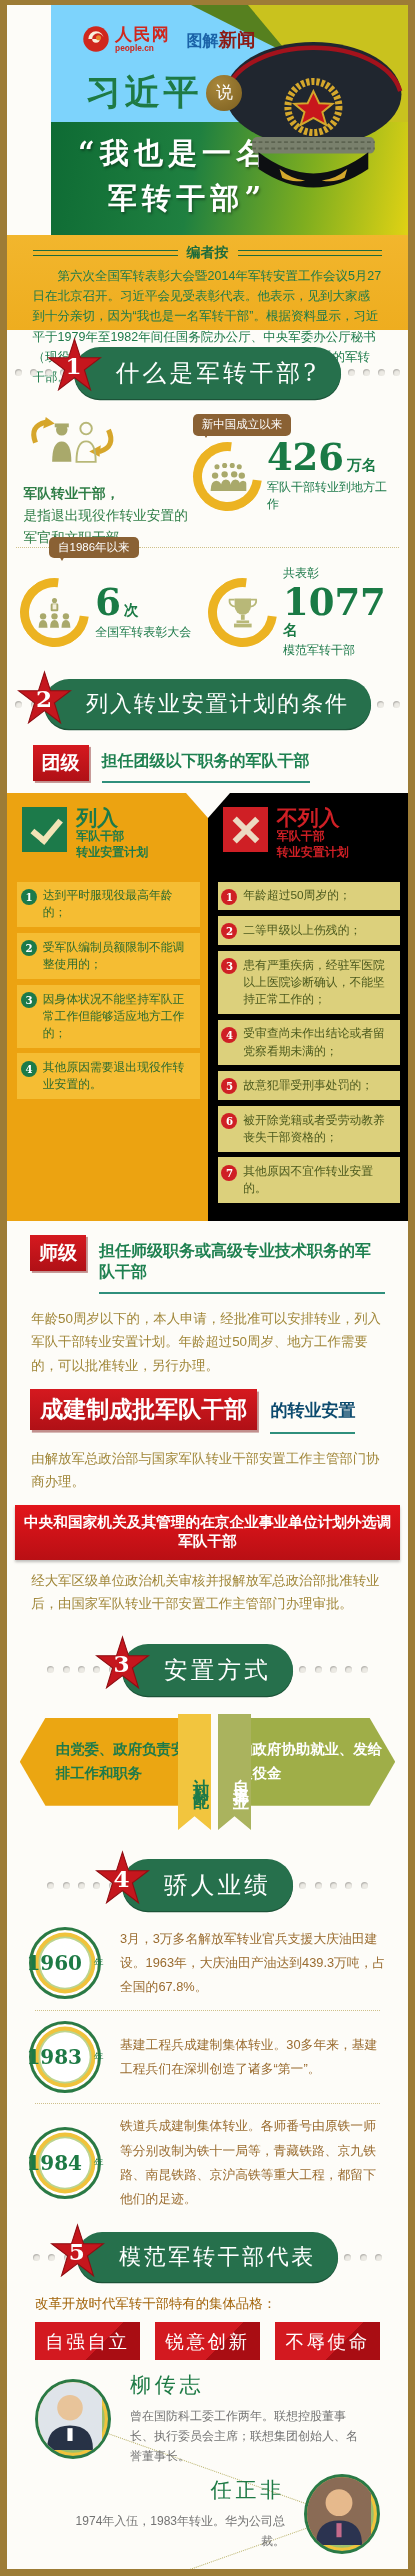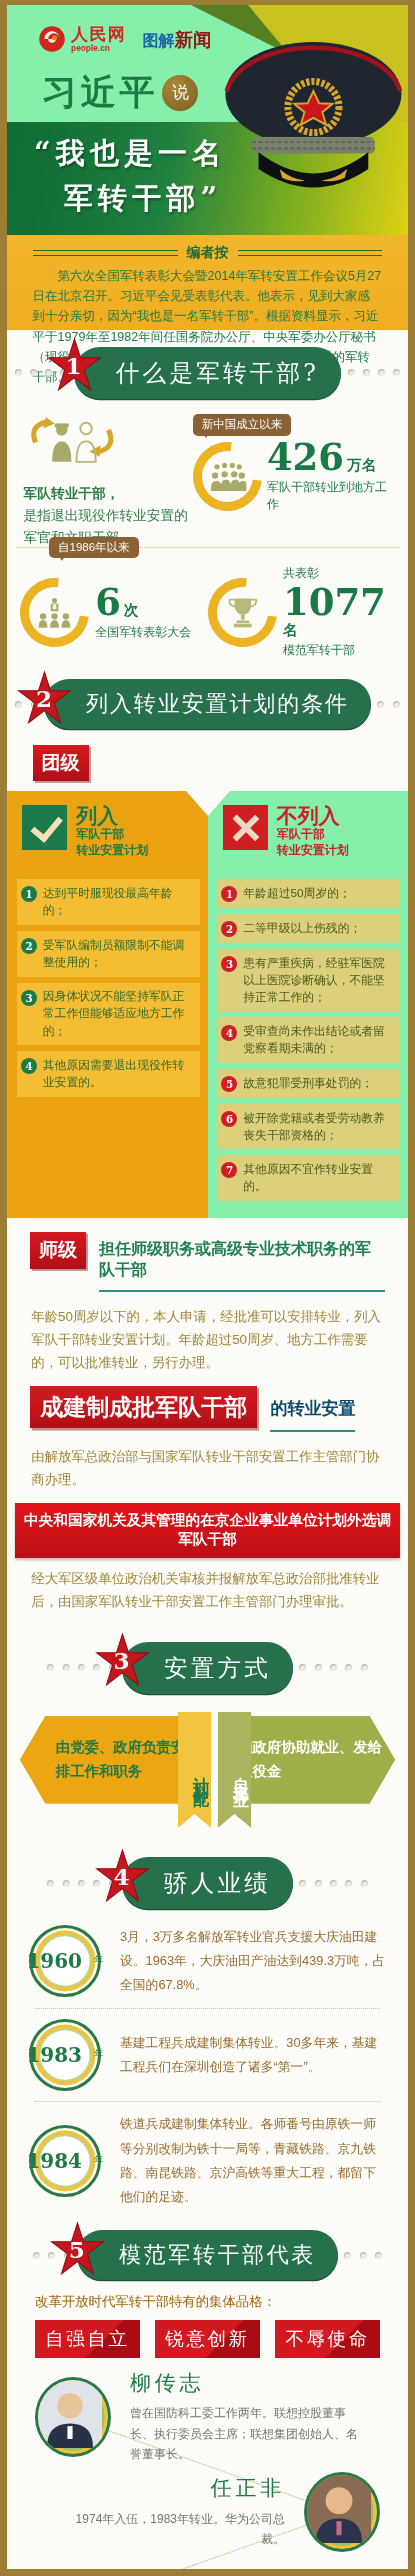"人民网" .hdr { background: #86efac -> #7dd3fc; margin-left: none -> 44px }
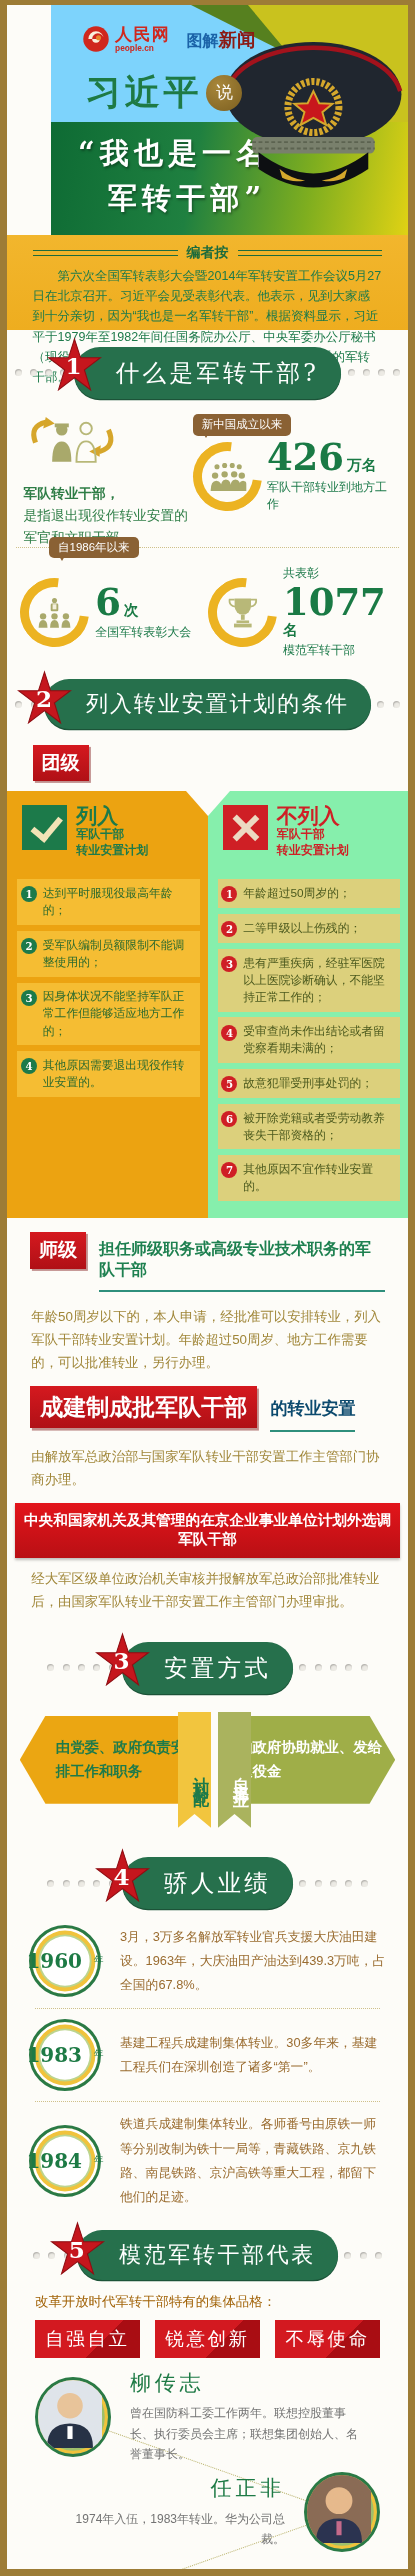"担任团级以下职务的军队干部" span.badge-head { html: none -> <span>担任团级以下职务的军队干部</span> }
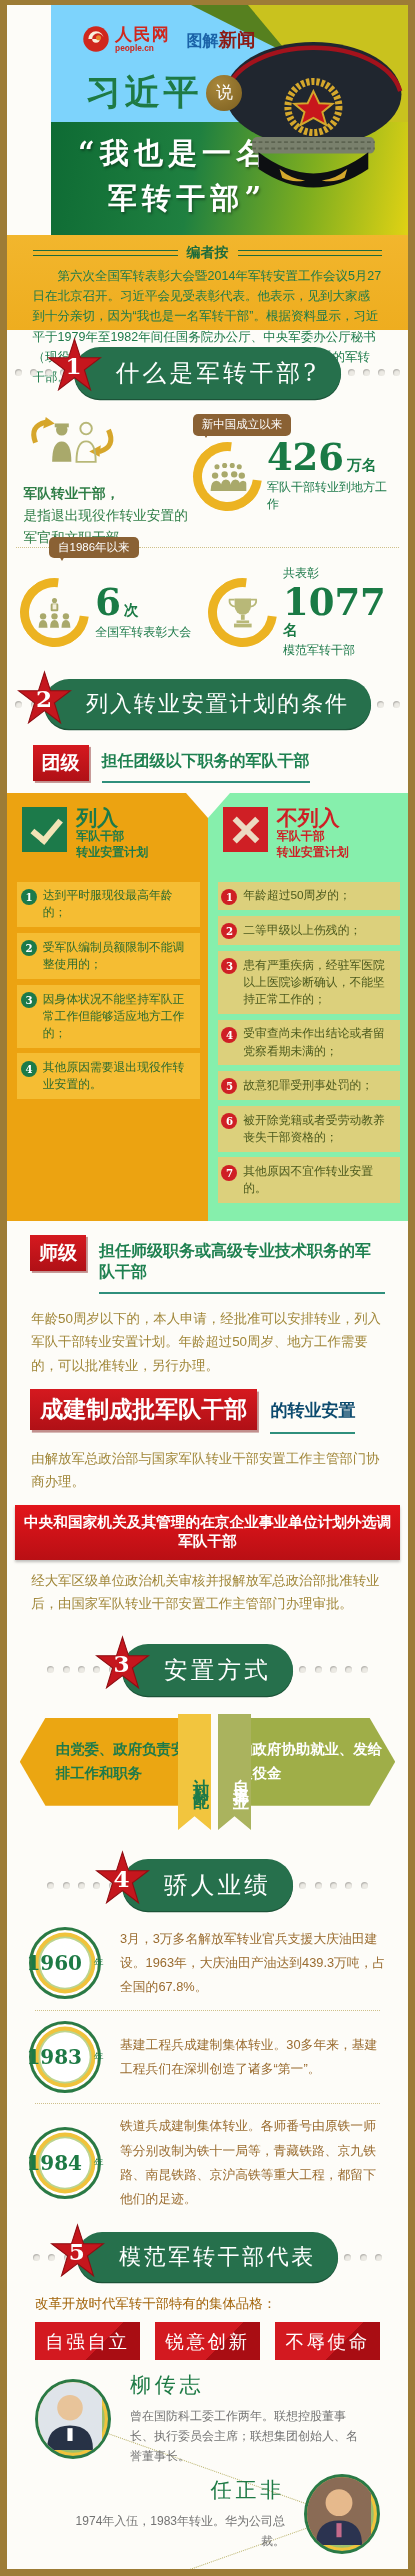"不列入" .col-olive { background: #86efac -> #000000 }
